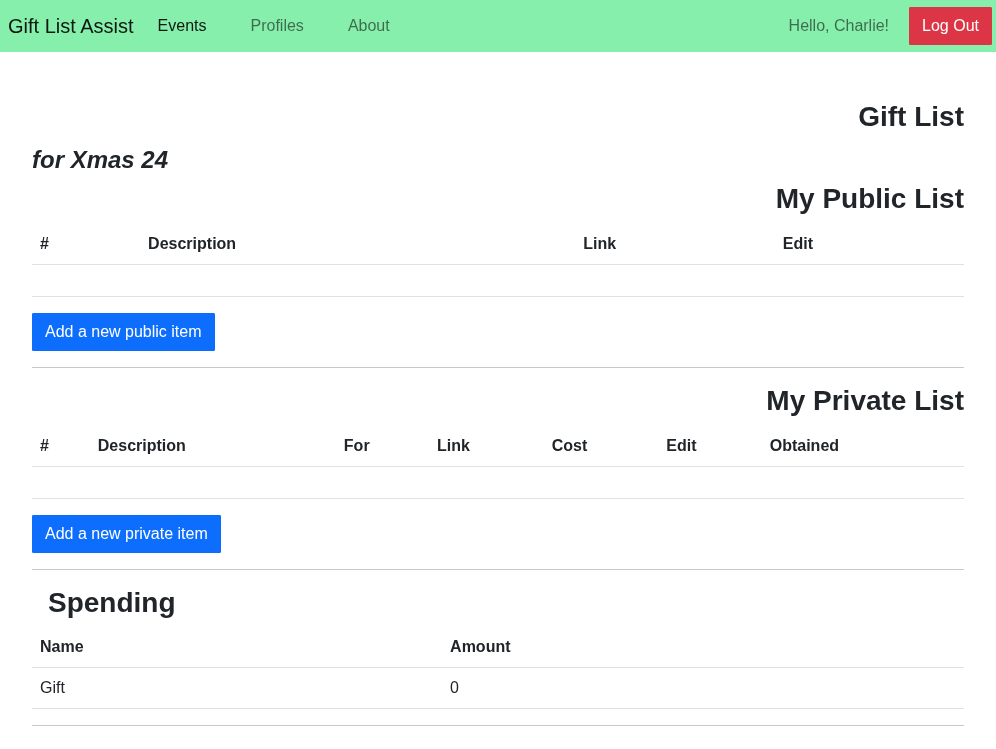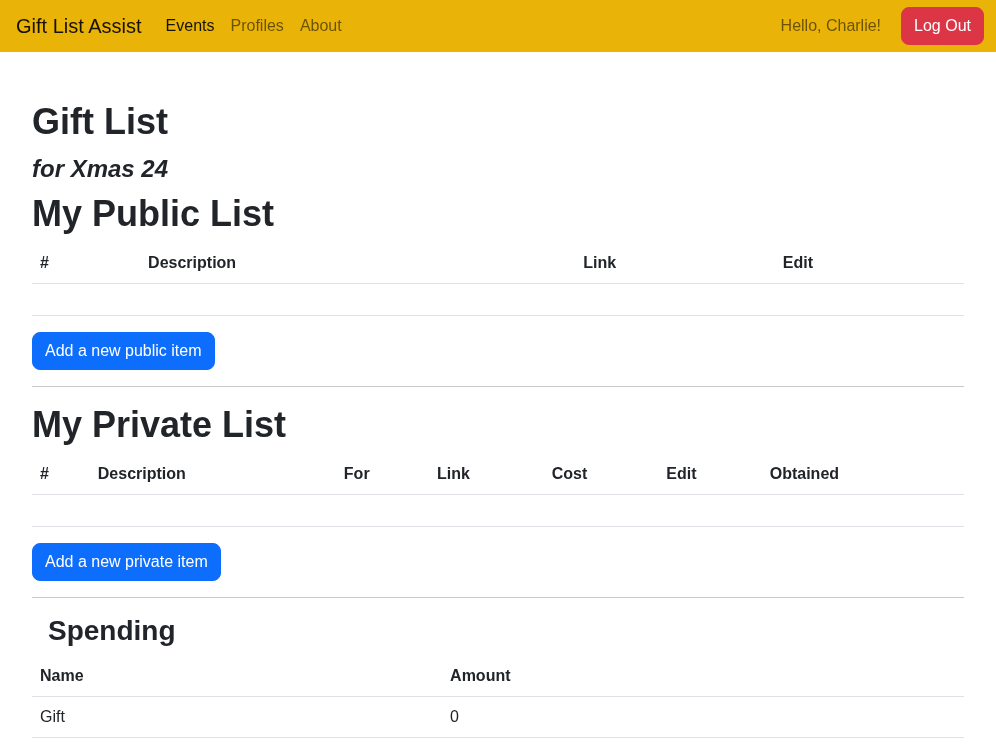"Gift List Assist" .navbar { background: #eab308 -> #86efac; padding: 0 12px -> 0 4px }
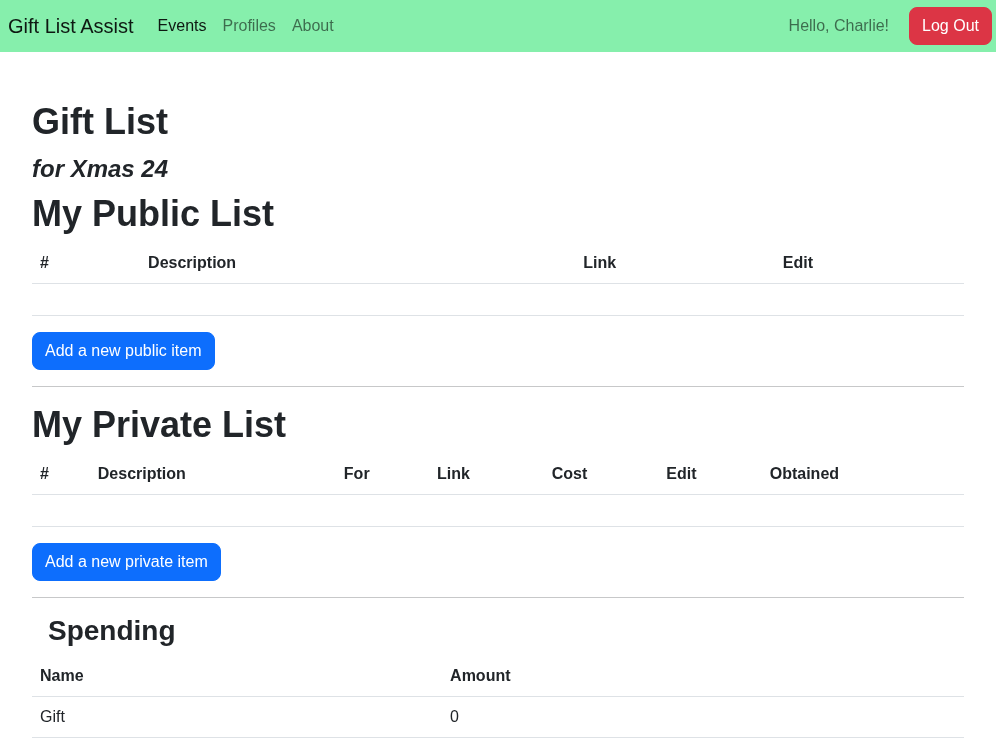"Events" .nav-links { gap: none -> 28px }
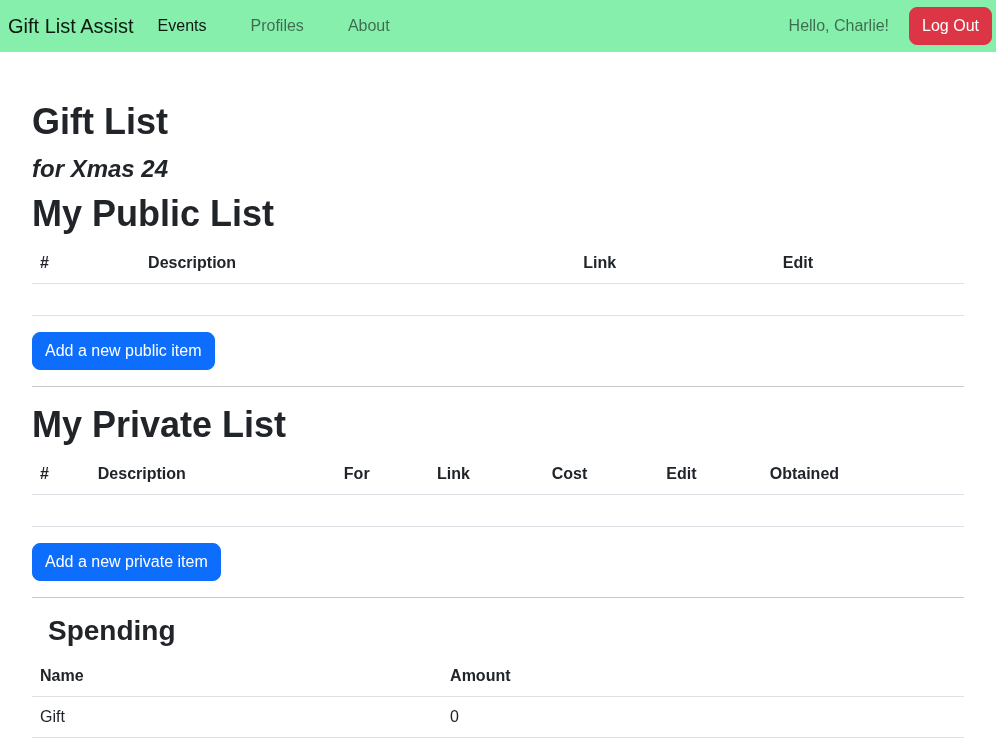"Log Out" .btn { border-radius: 8px -> 1px }
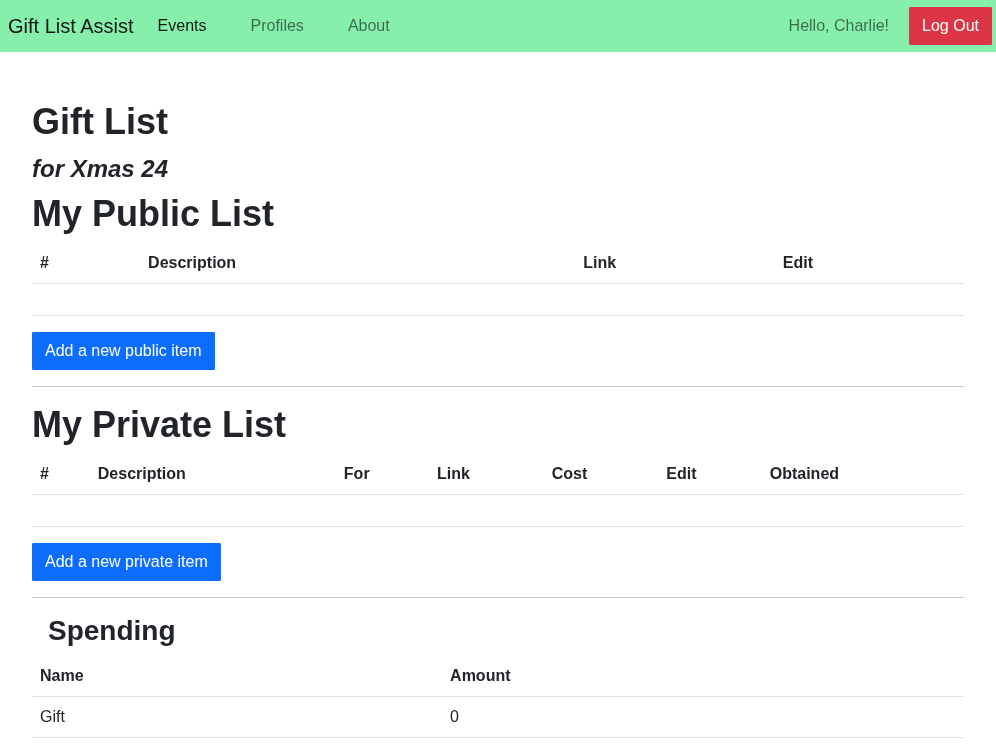"Gift List" h2 { font-size: 36px -> 28px; text-align: none -> right }
